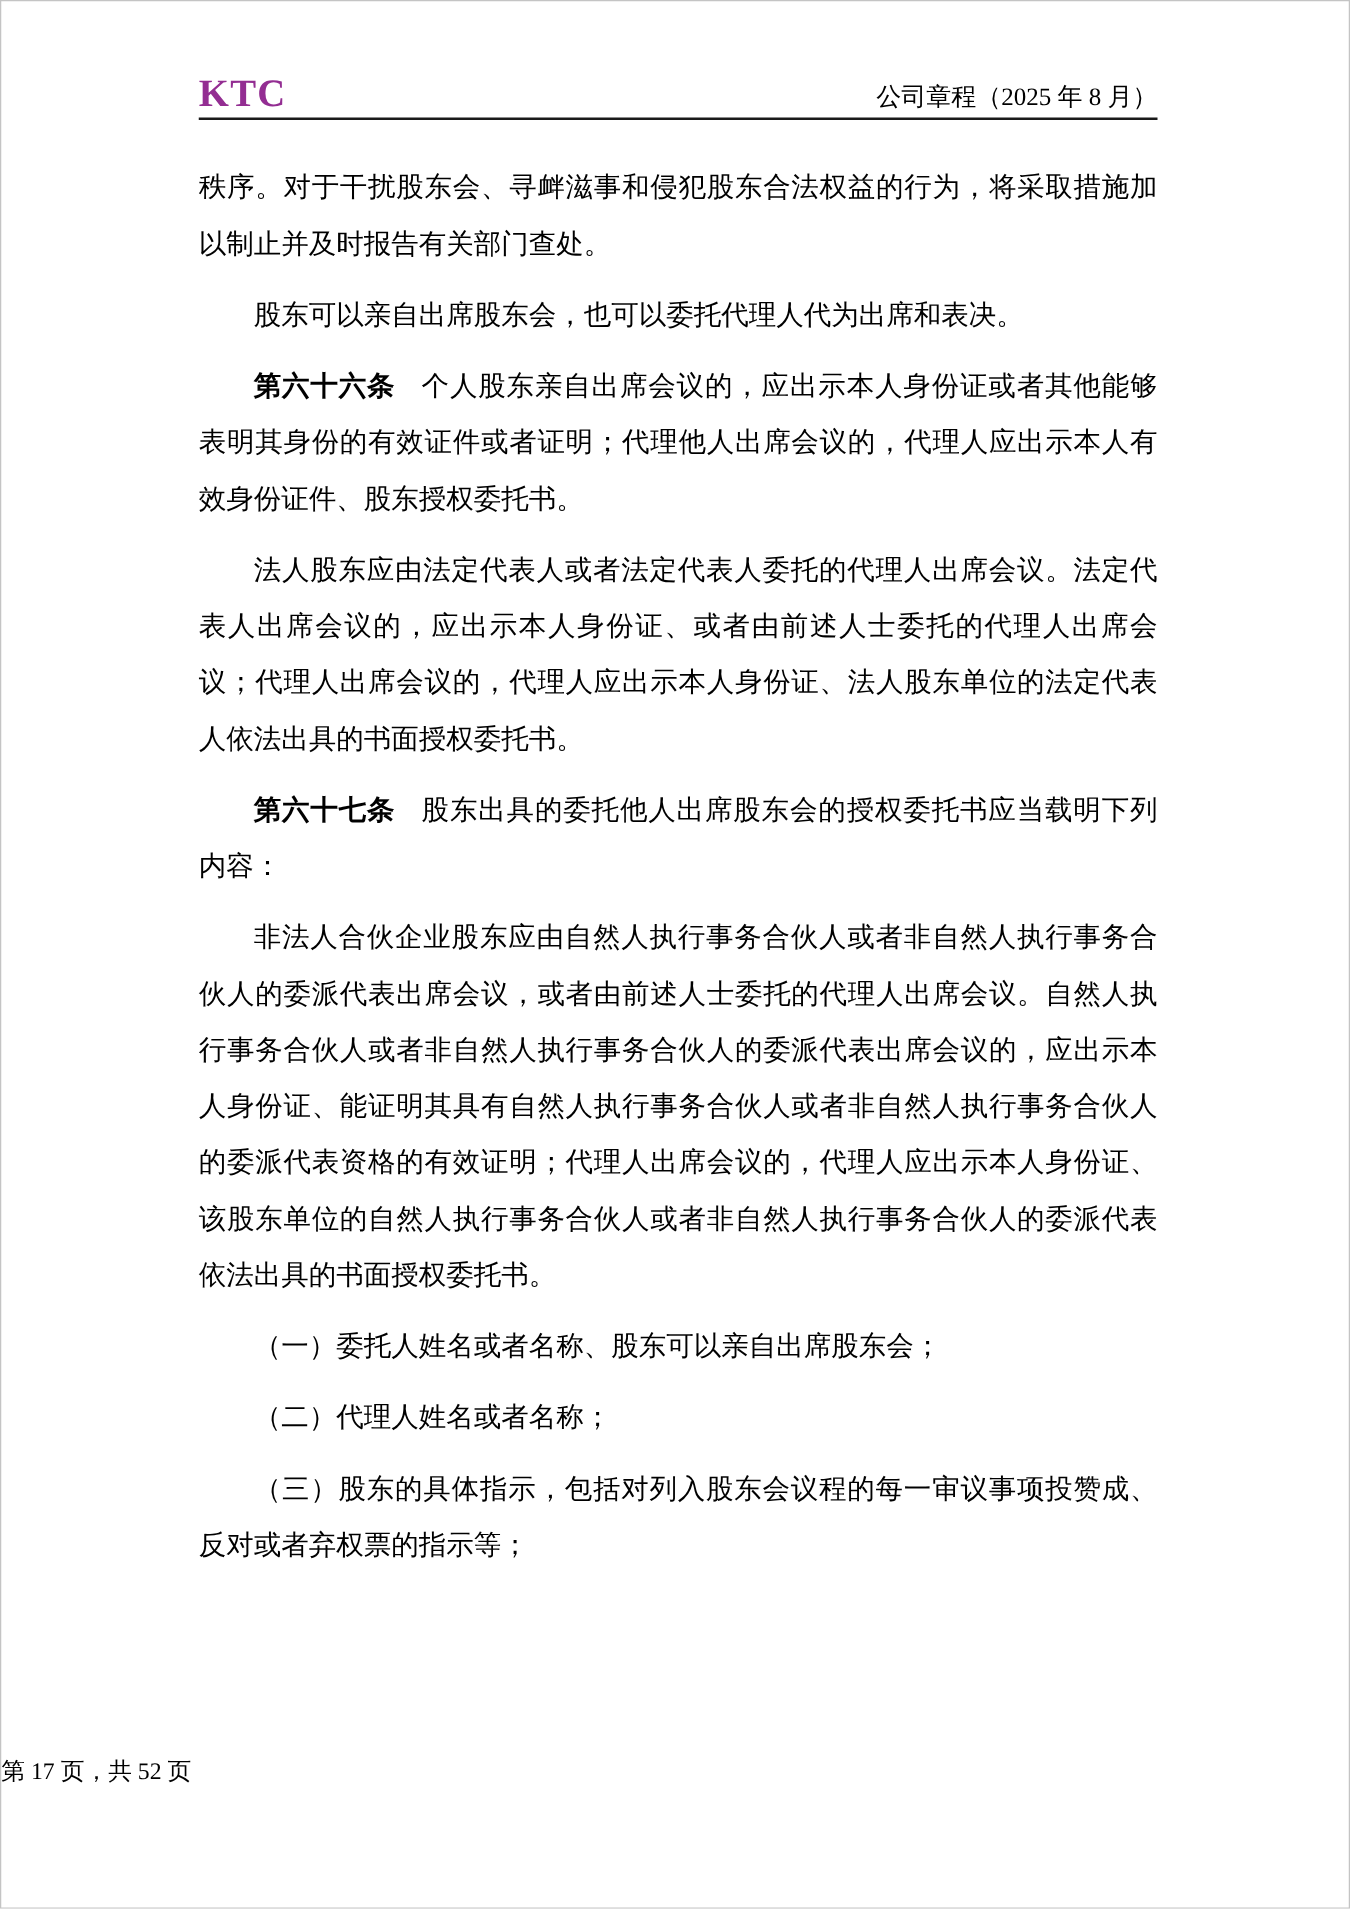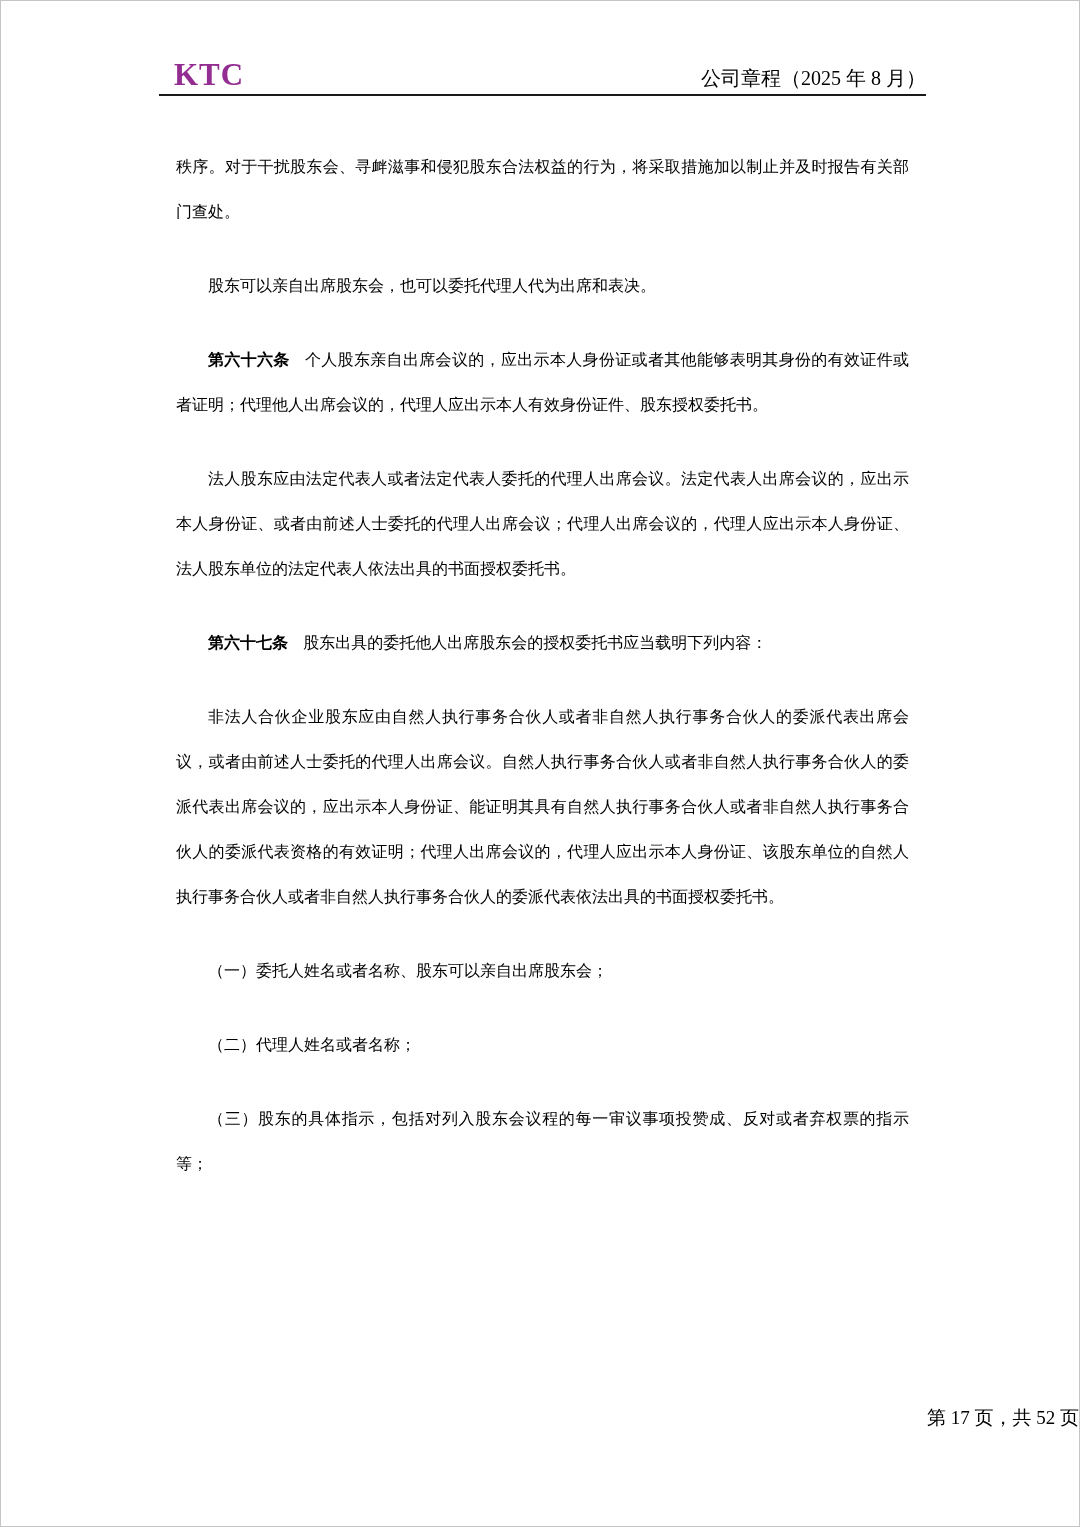"KTC" .logo { margin-left: 15px -> none }
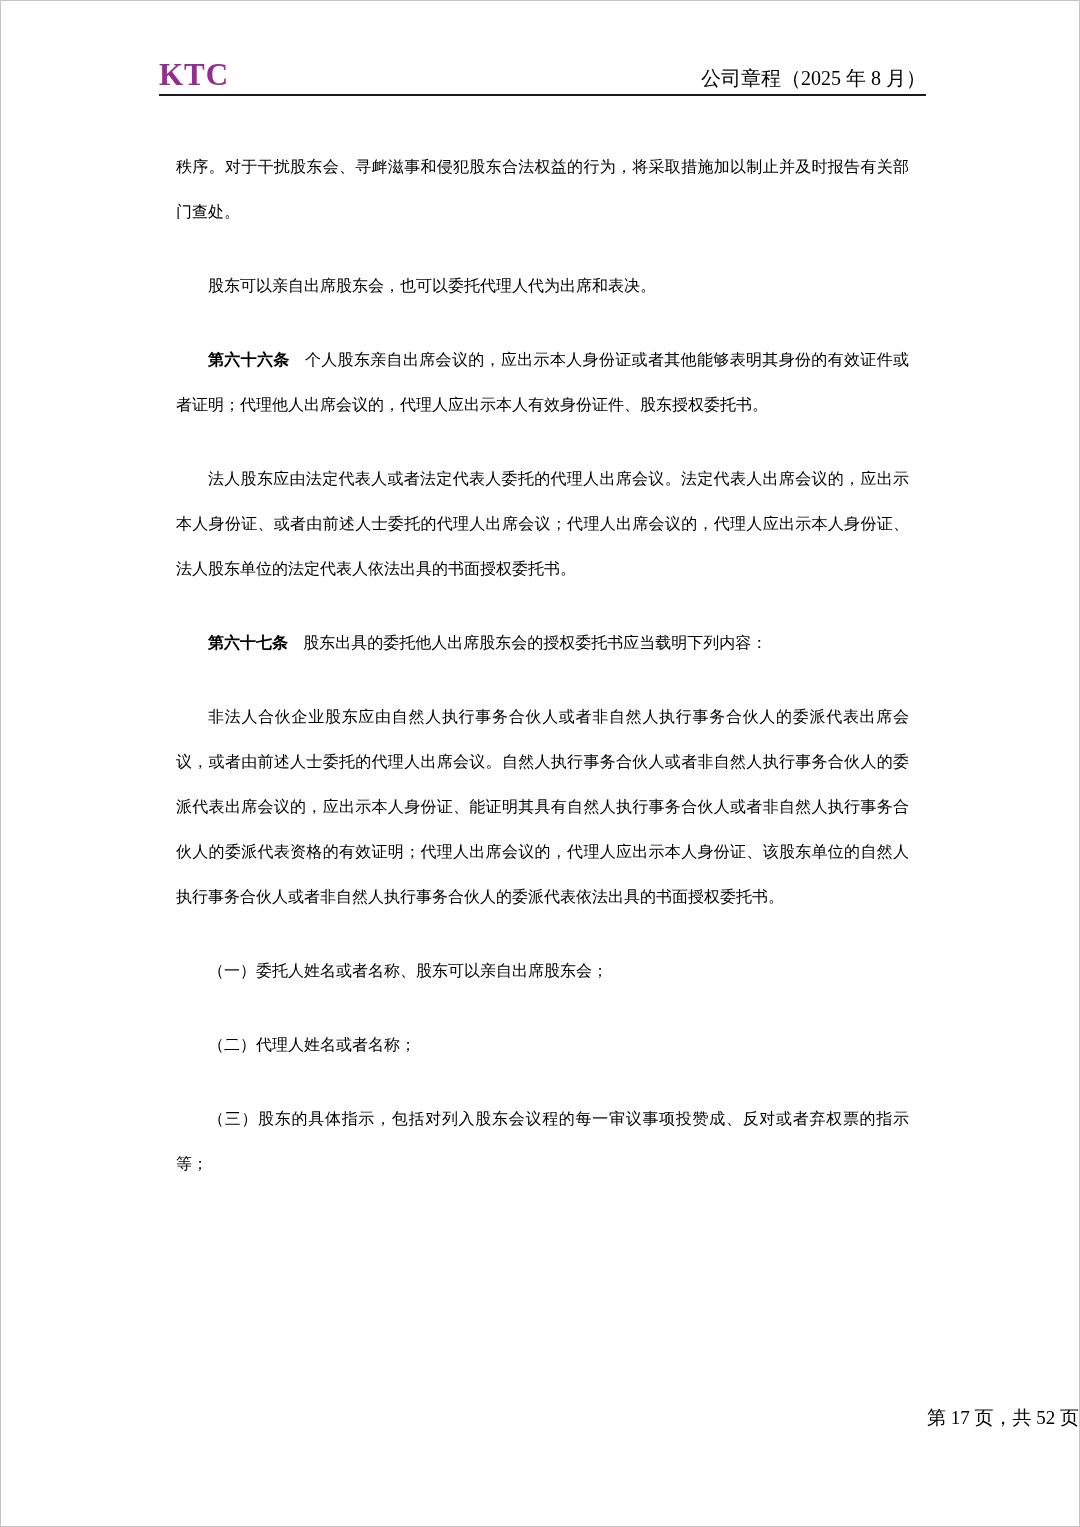"秩序。对于干扰股东会、寻衅滋事和侵犯股东合法权益的行为，将采取措施加以制止并及时" .para { font-size: 16px -> 22px; margin: 17px -> 0 }
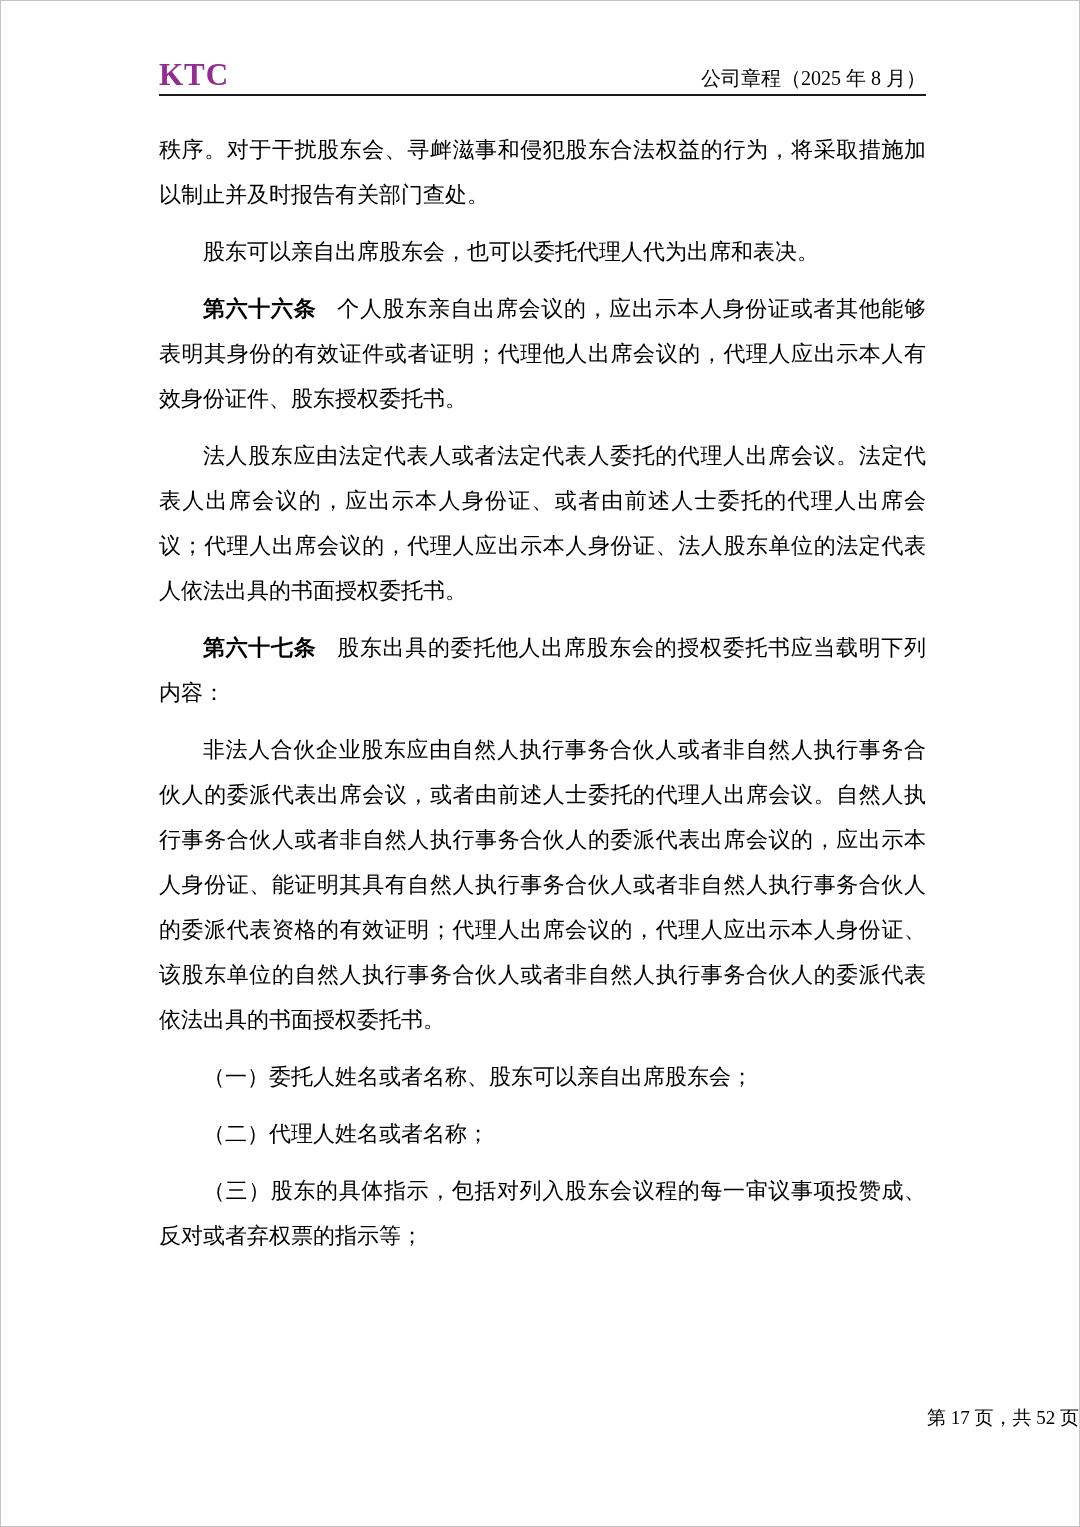"第 17 页，共 52 页" .footer { text-align: right -> left }
